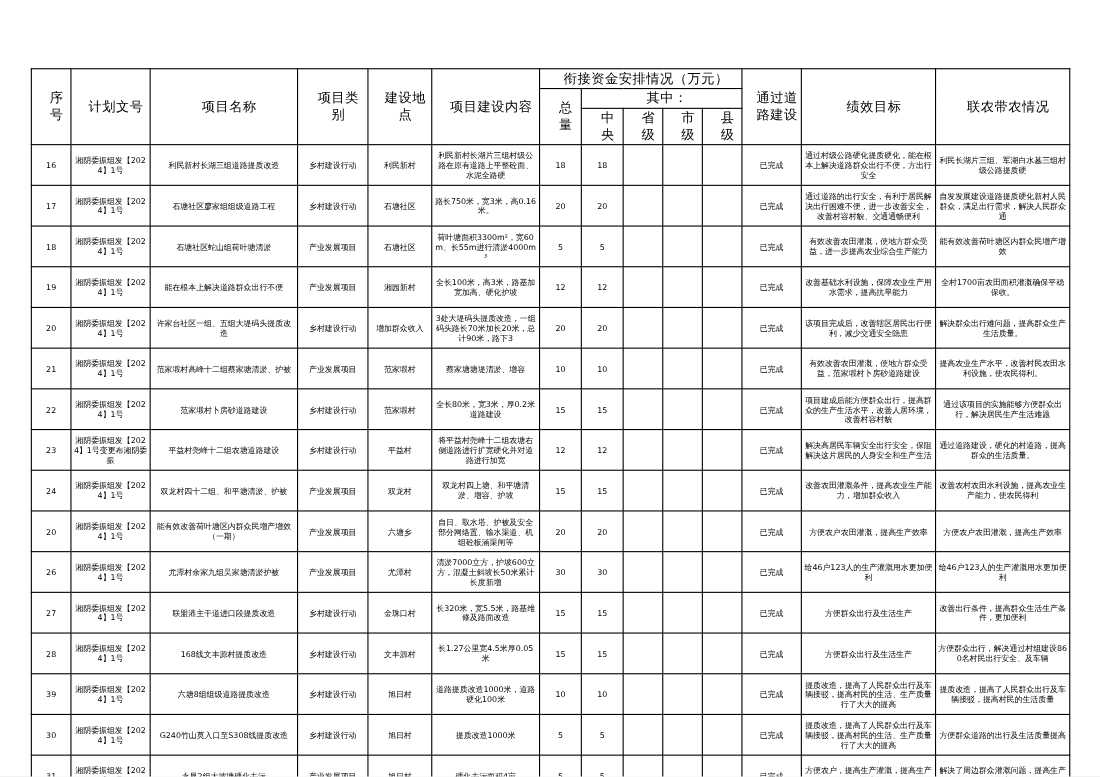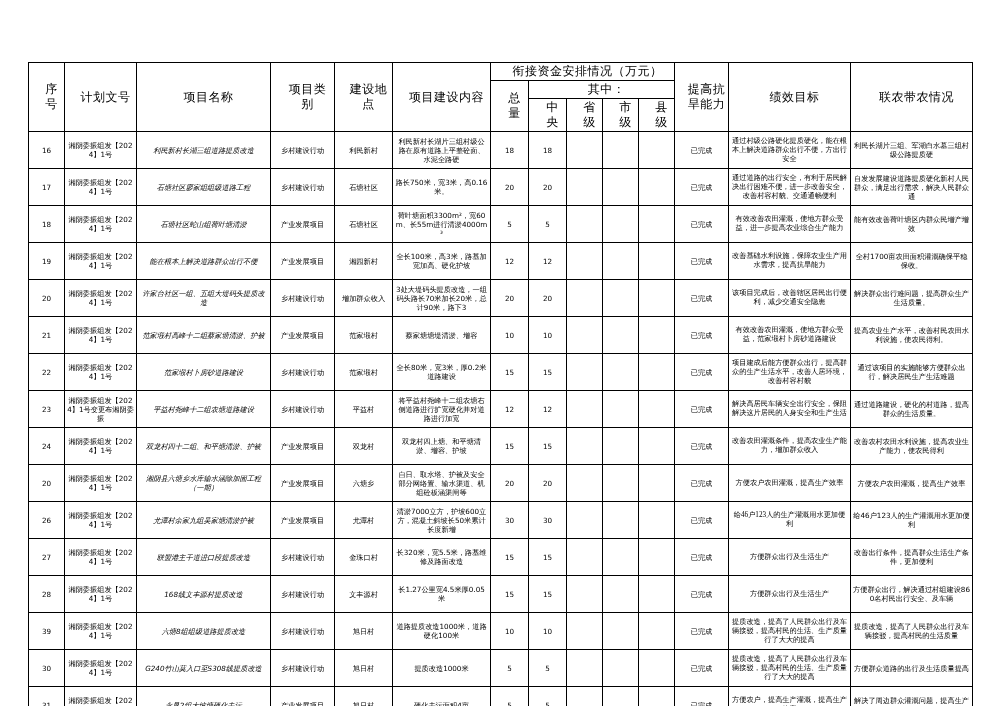"提高抗旱能力" td.hdr-main { text: 提高抗旱能力 -> 通过道路建设 }
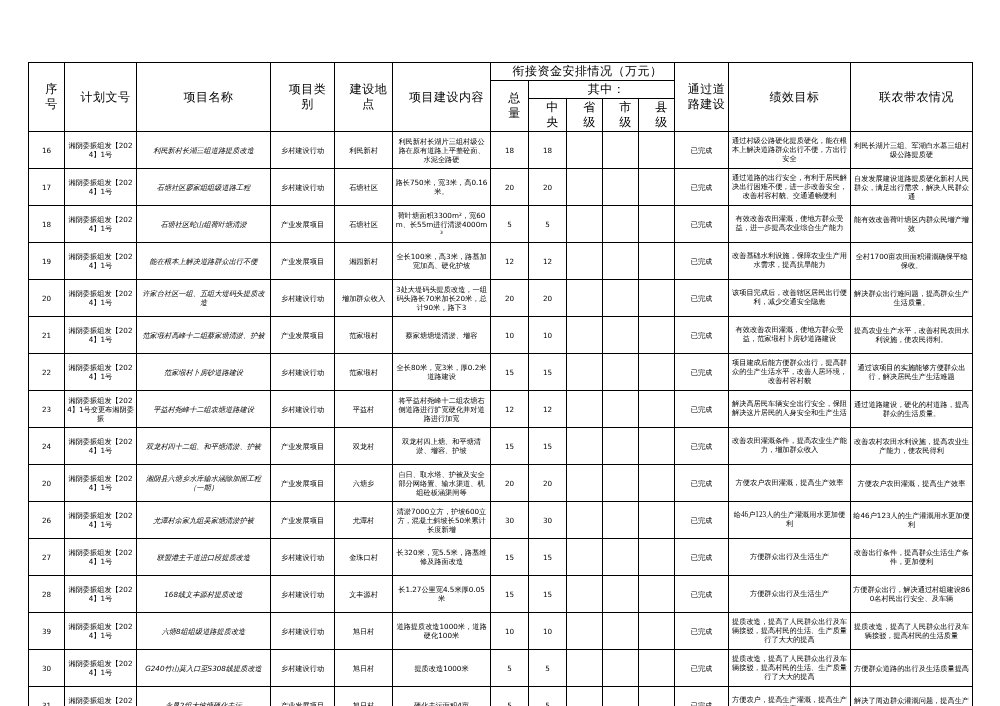"通过村级公路硬化提质硬化，能在根本上解决道路群众出行不便，方出行安全" td.c-perf { font-family: Liberation Serif, serif -> none }
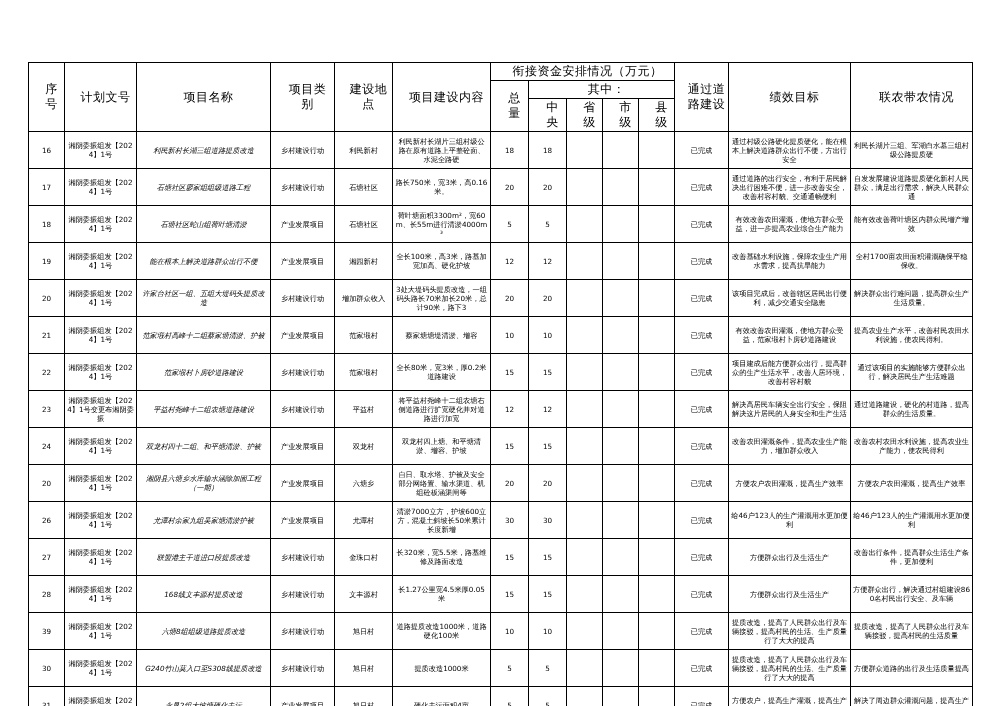"利民新村长湖三组道路提质改造" td.c-name { font-style: italic -> none }
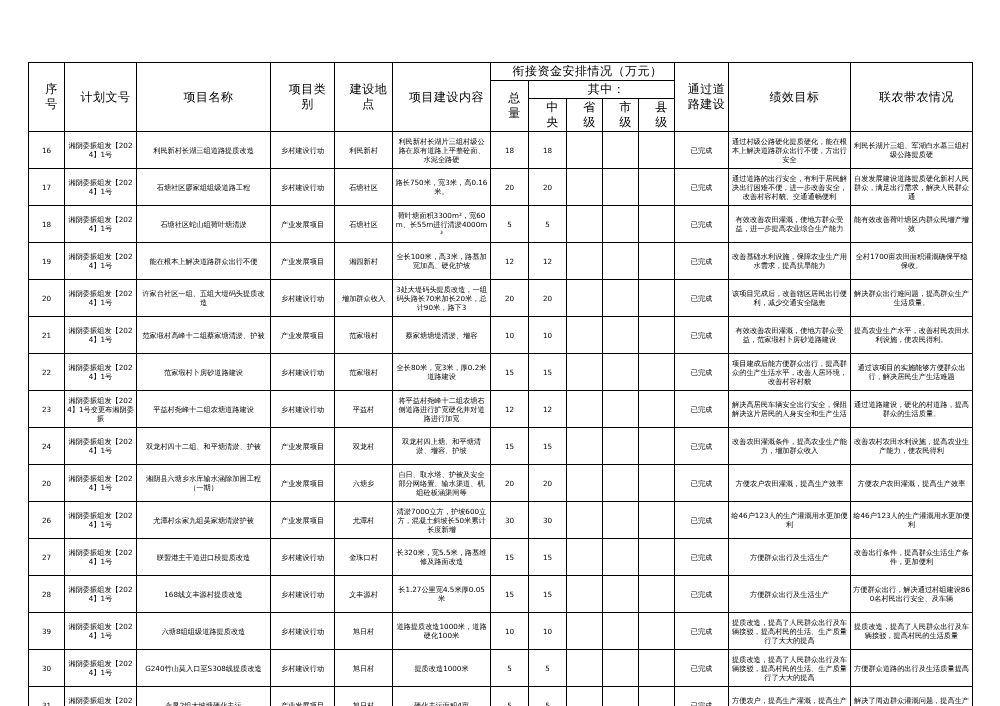"湘阴县六塘乡水库输水涵除加固工程（一期）" td.c-name { text: 湘阴县六塘乡水库输水涵除加固工程 -> 能有效改善荷叶塘区内群众民增产增效 }
